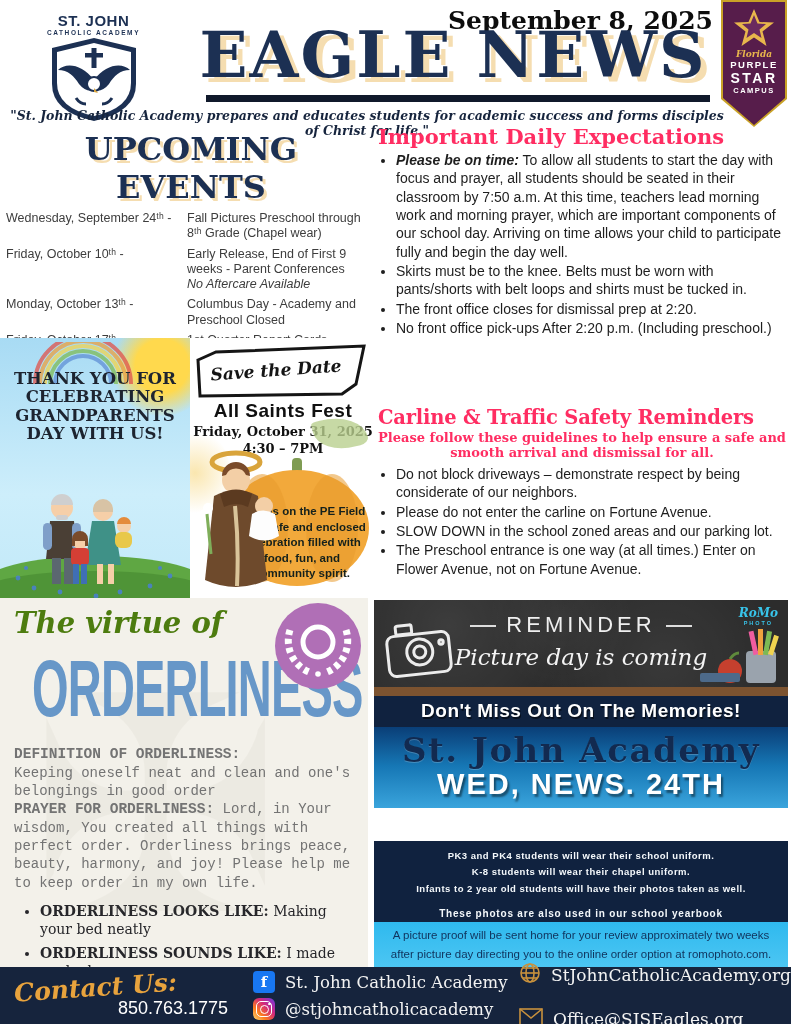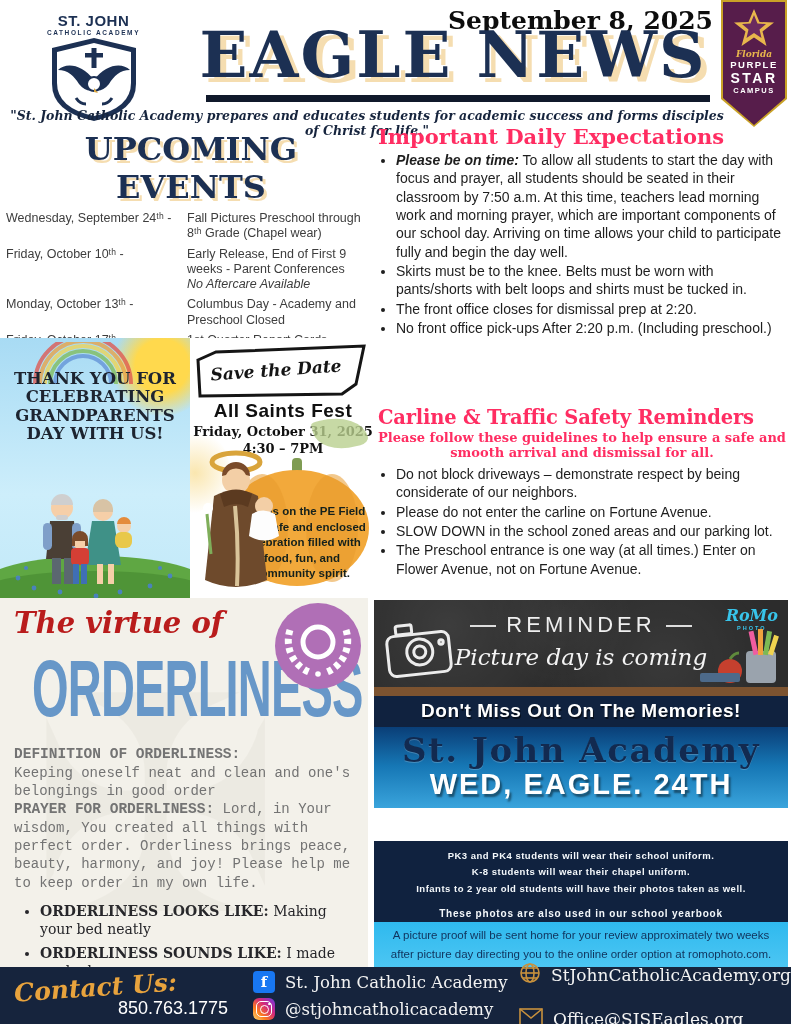"The virtue of" .virtue-pre { color: #b91c1c -> #4d7c0f }
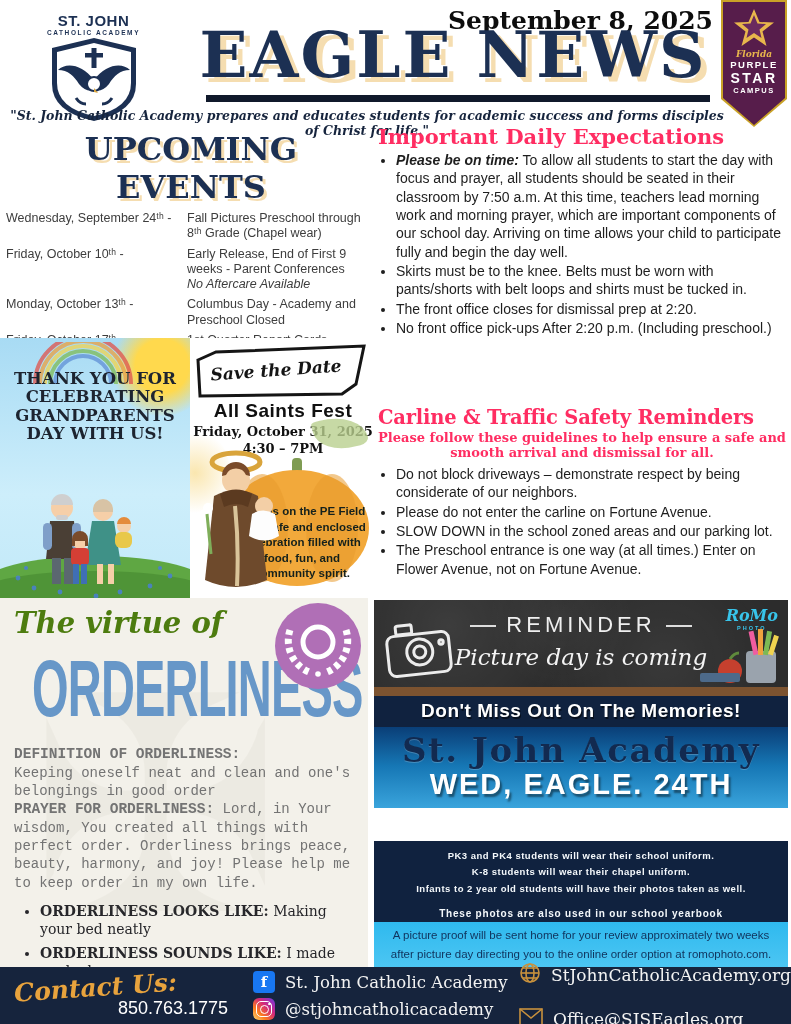"RoMo" .brand-name { font-size: 16px -> 12px }
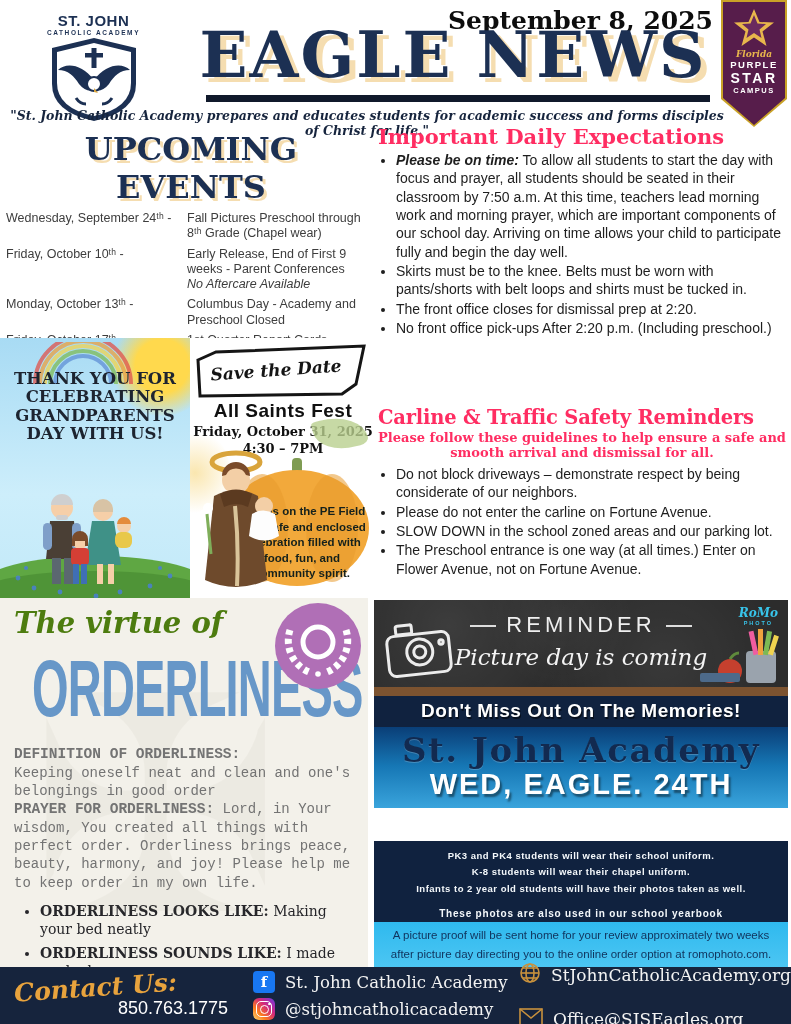"WED, EAGLE. 24TH" div.flyer-date { text: EAGLE -> NEWS }
